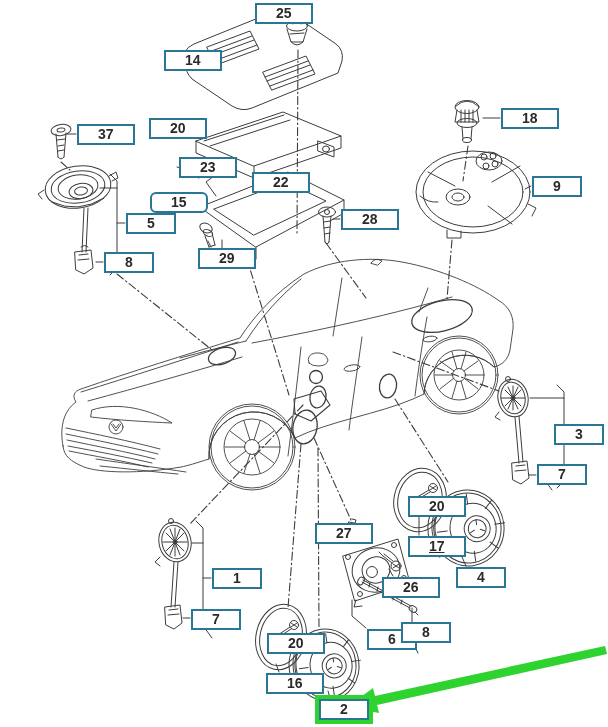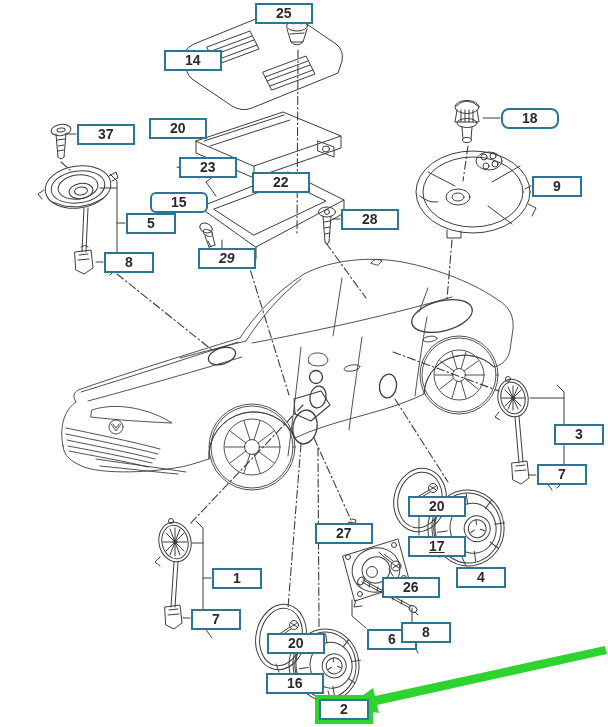"18" div.callout { border-radius: 8px -> none }
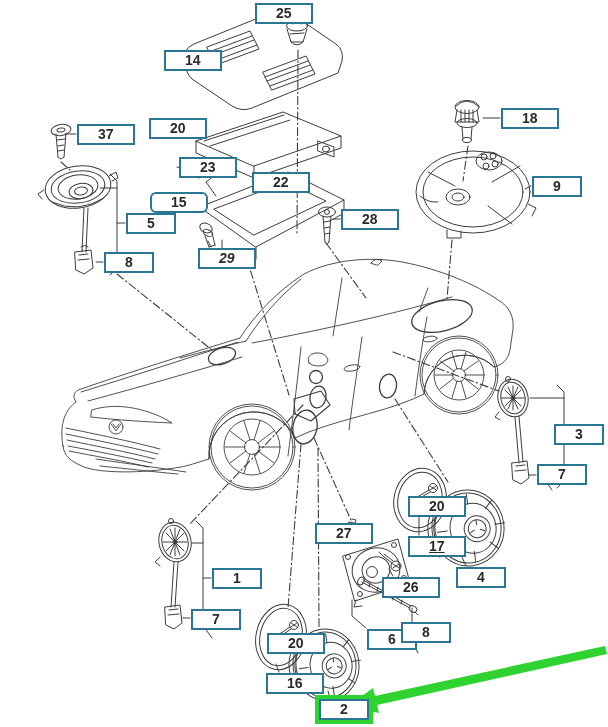"29" div.callout { font-style: italic -> none }
